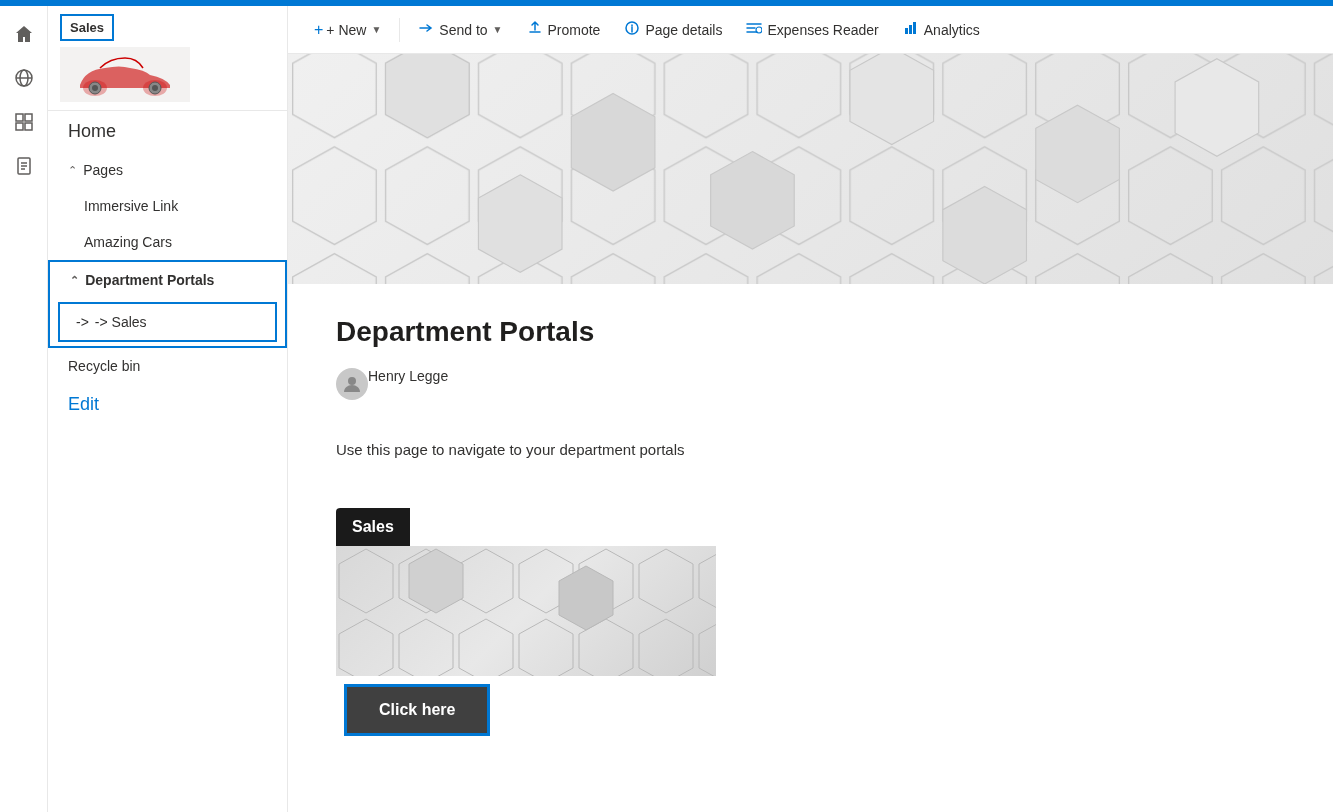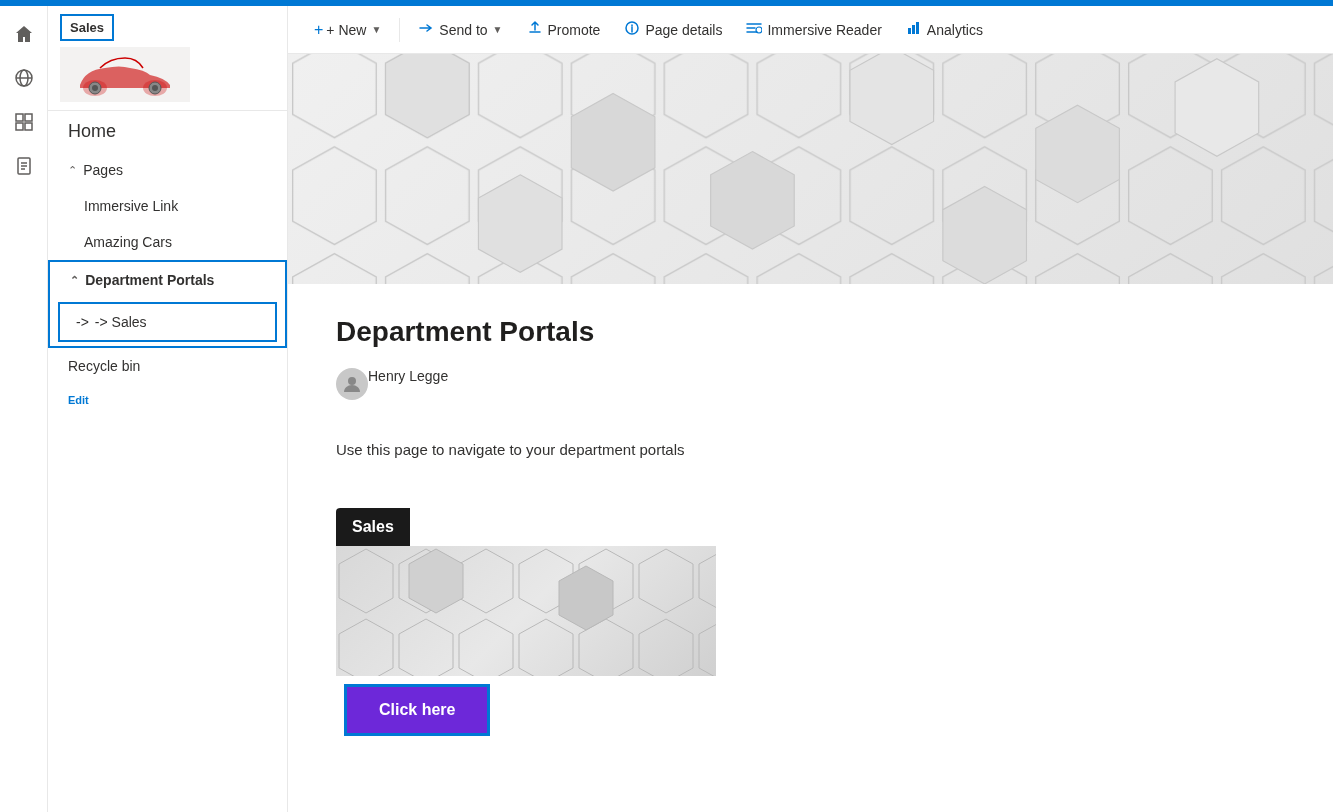"Immersive Reader" span { text: Immersive -> Expenses }
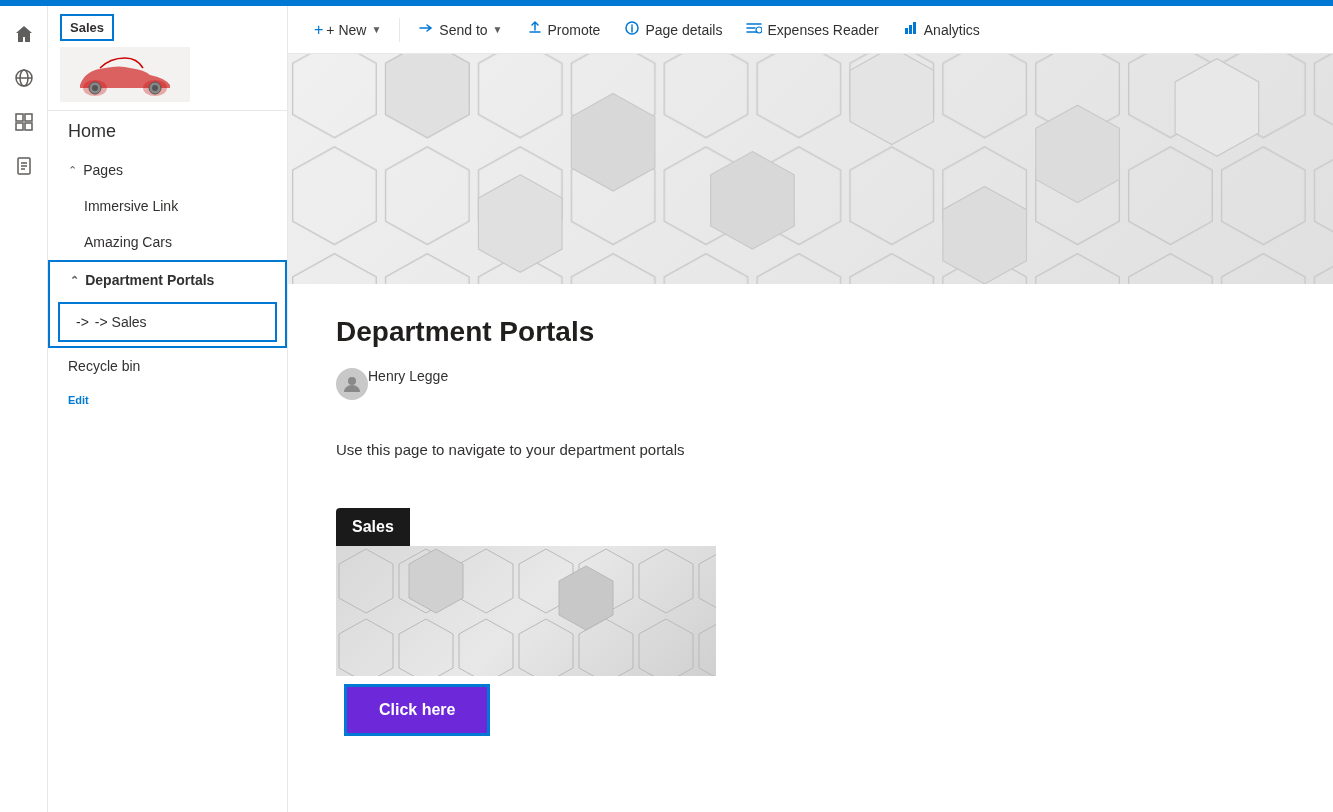"Edit" .nav-edit { font-size: 11px -> 18px; font-weight: 700 -> 400 }
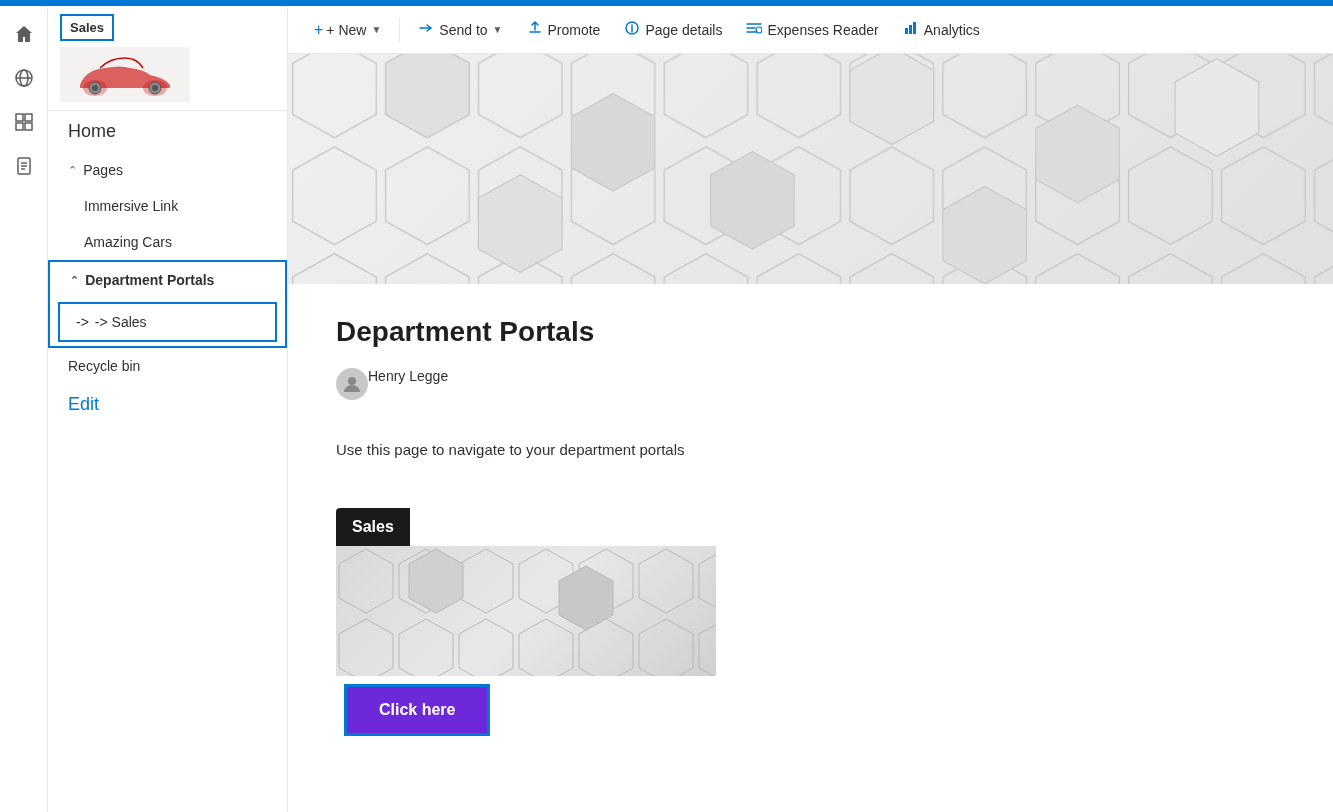"Click here" .sales-card-btn { background: #6d28d9 -> #404040 }
